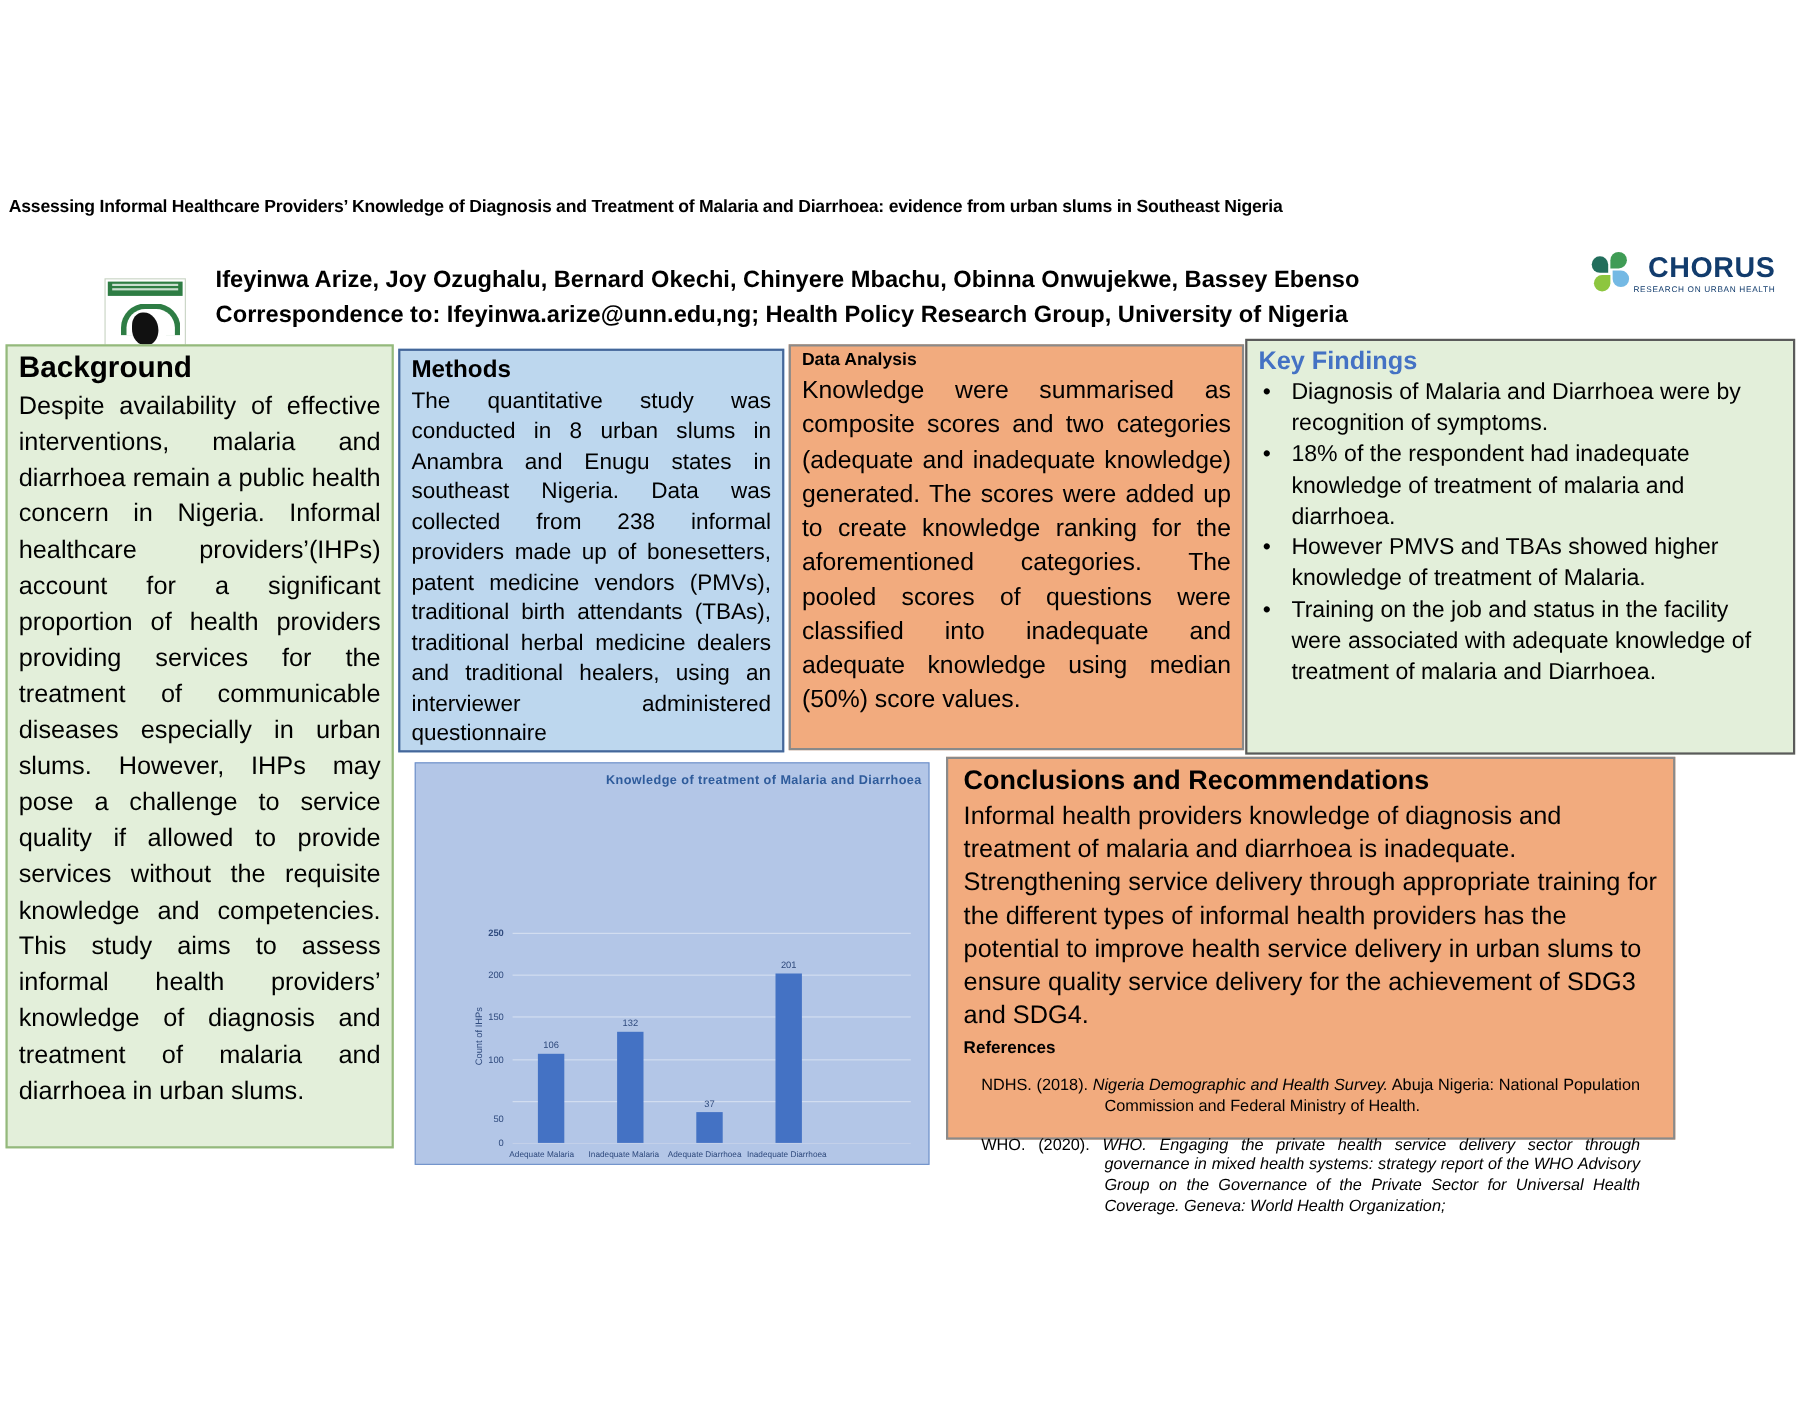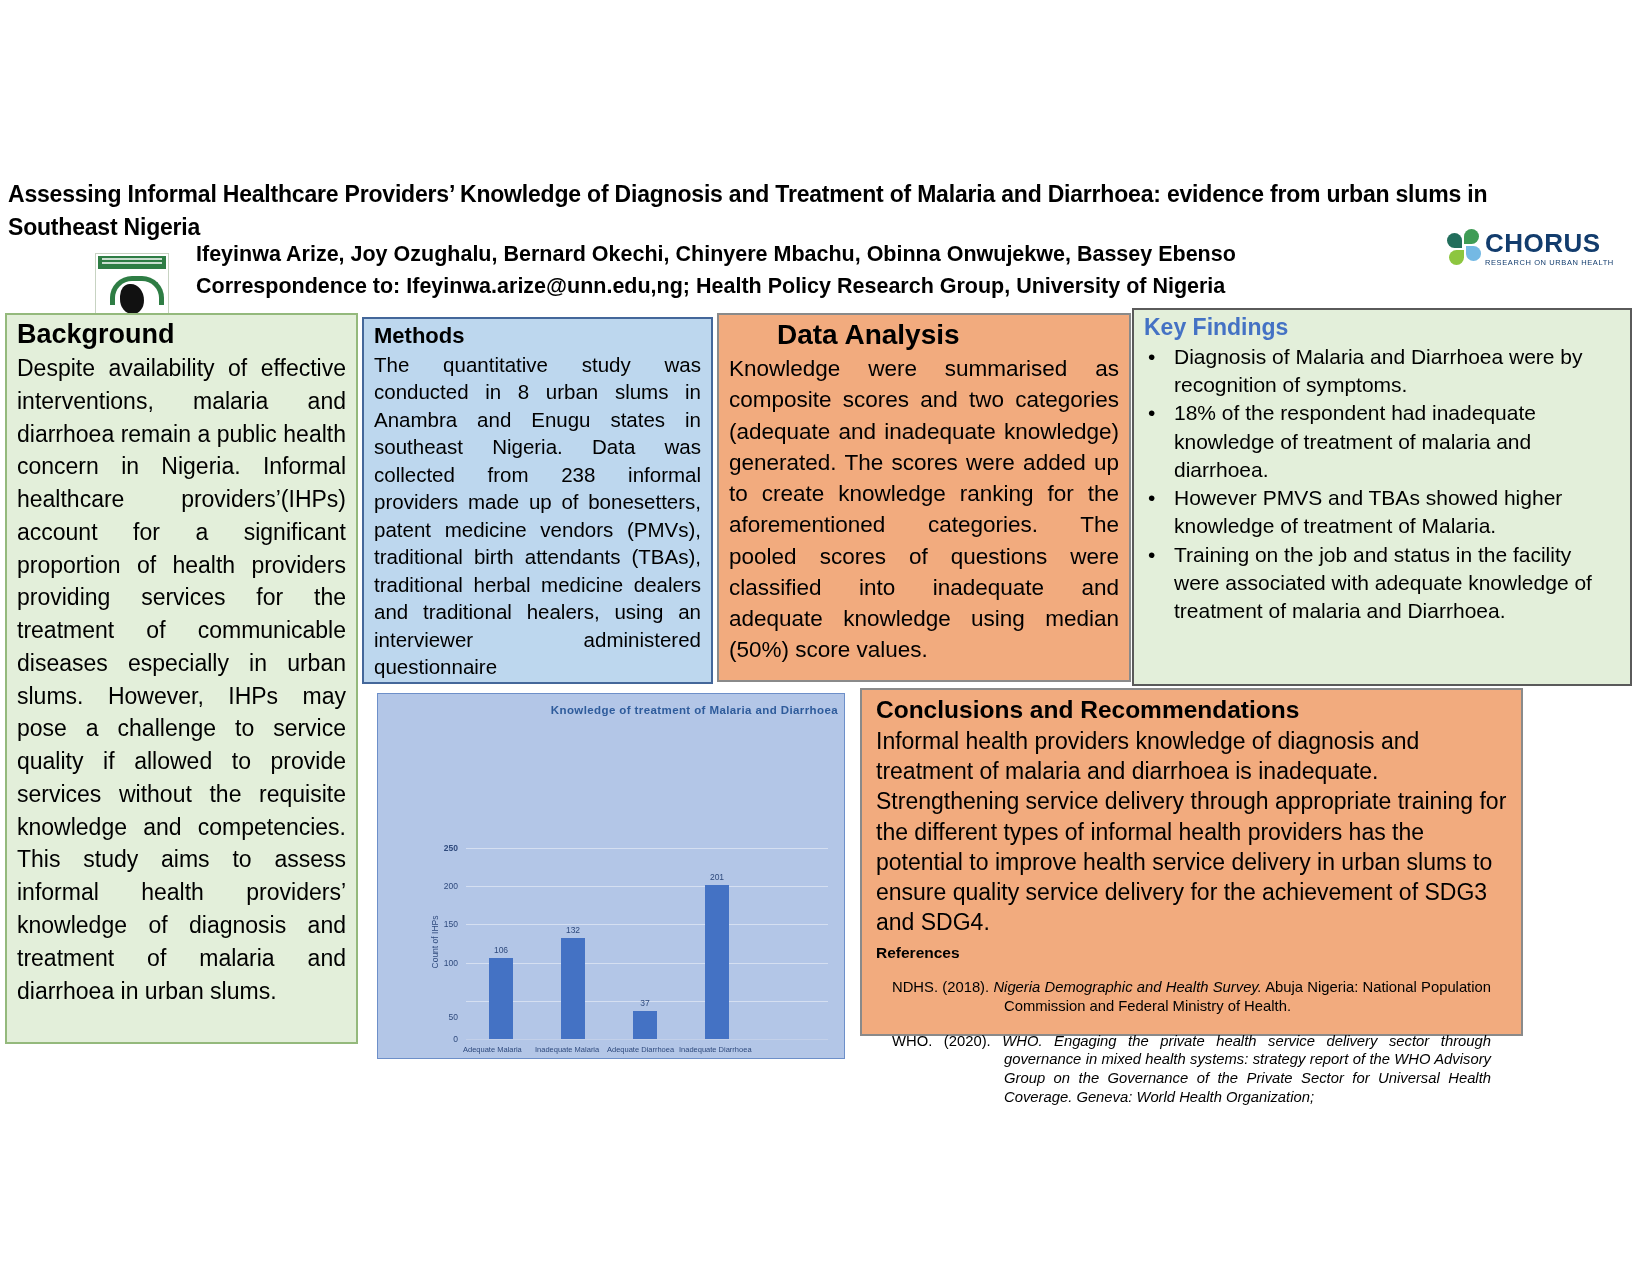"Assessing Informal Healthcare Providers’" .main-title { font-size: 23px -> 16px }
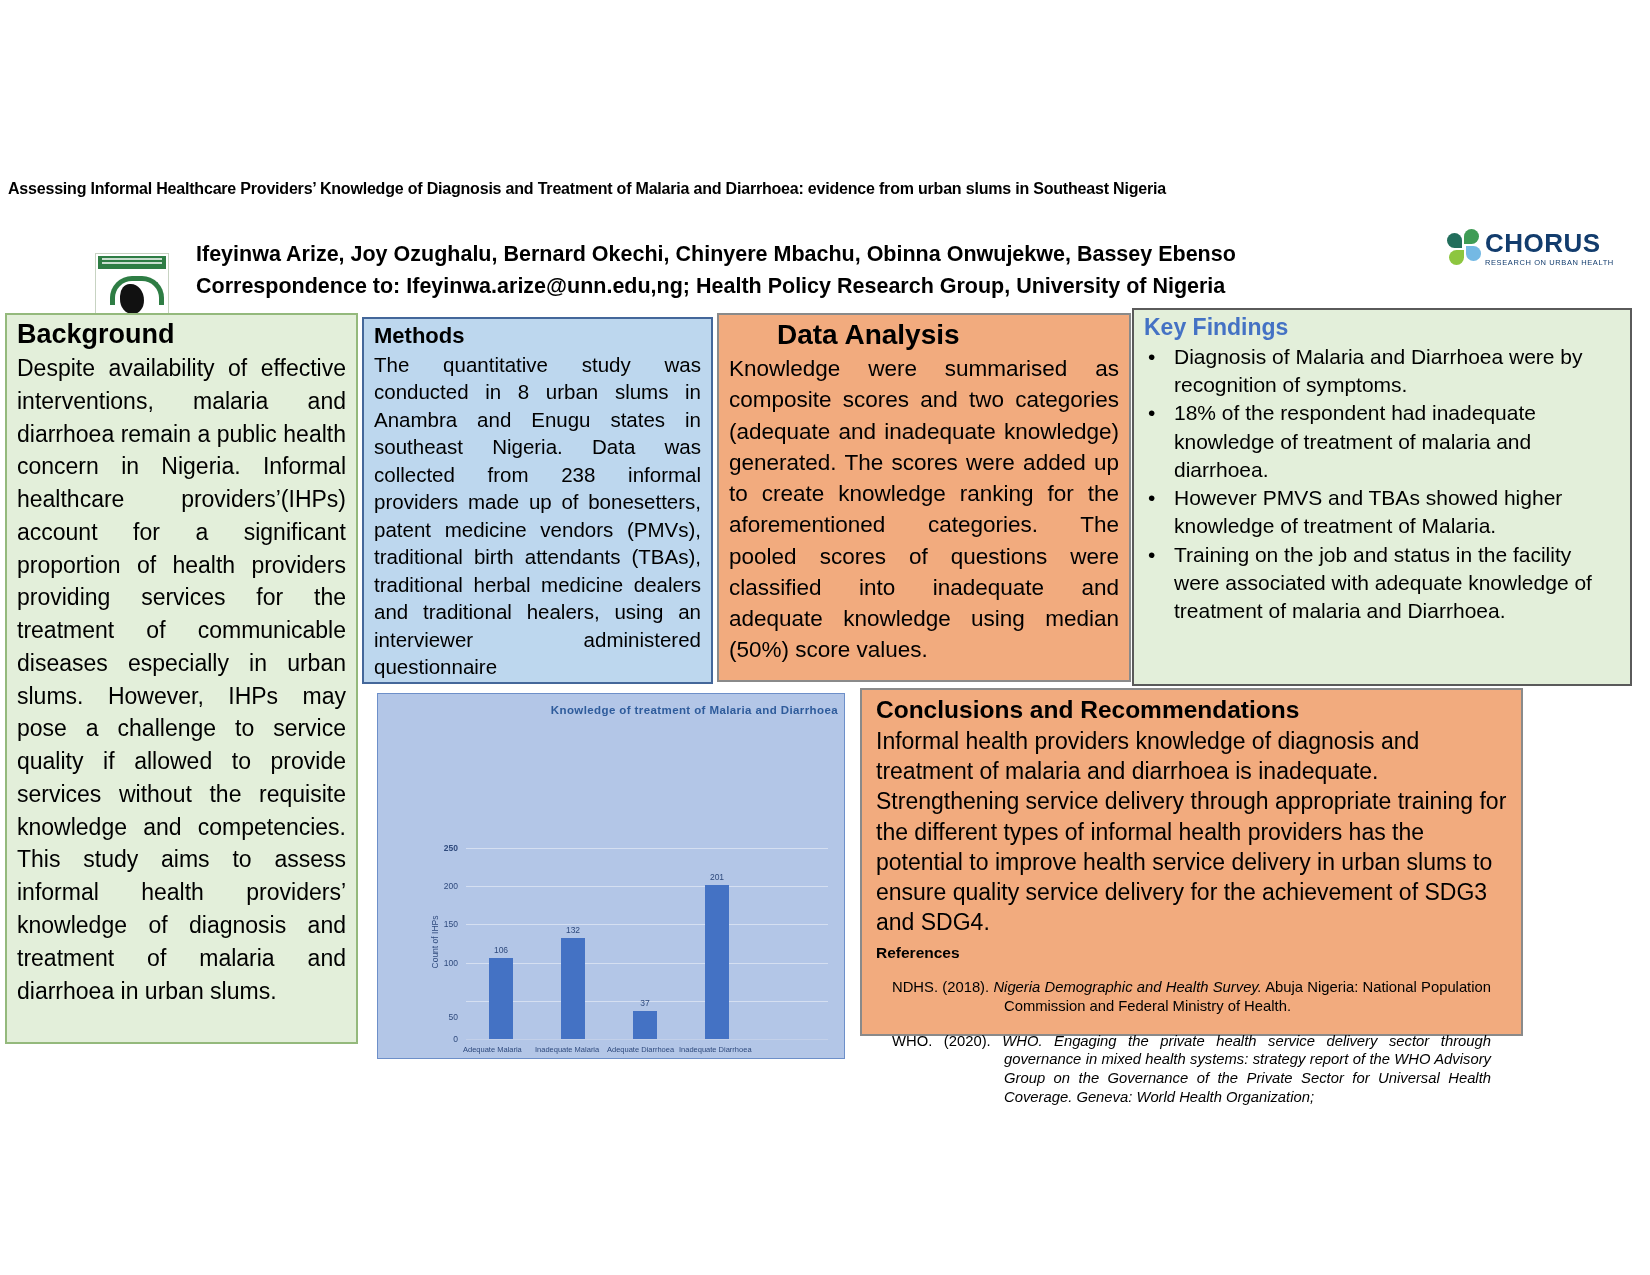"CHORUS" .chorus { text-align: none -> right }
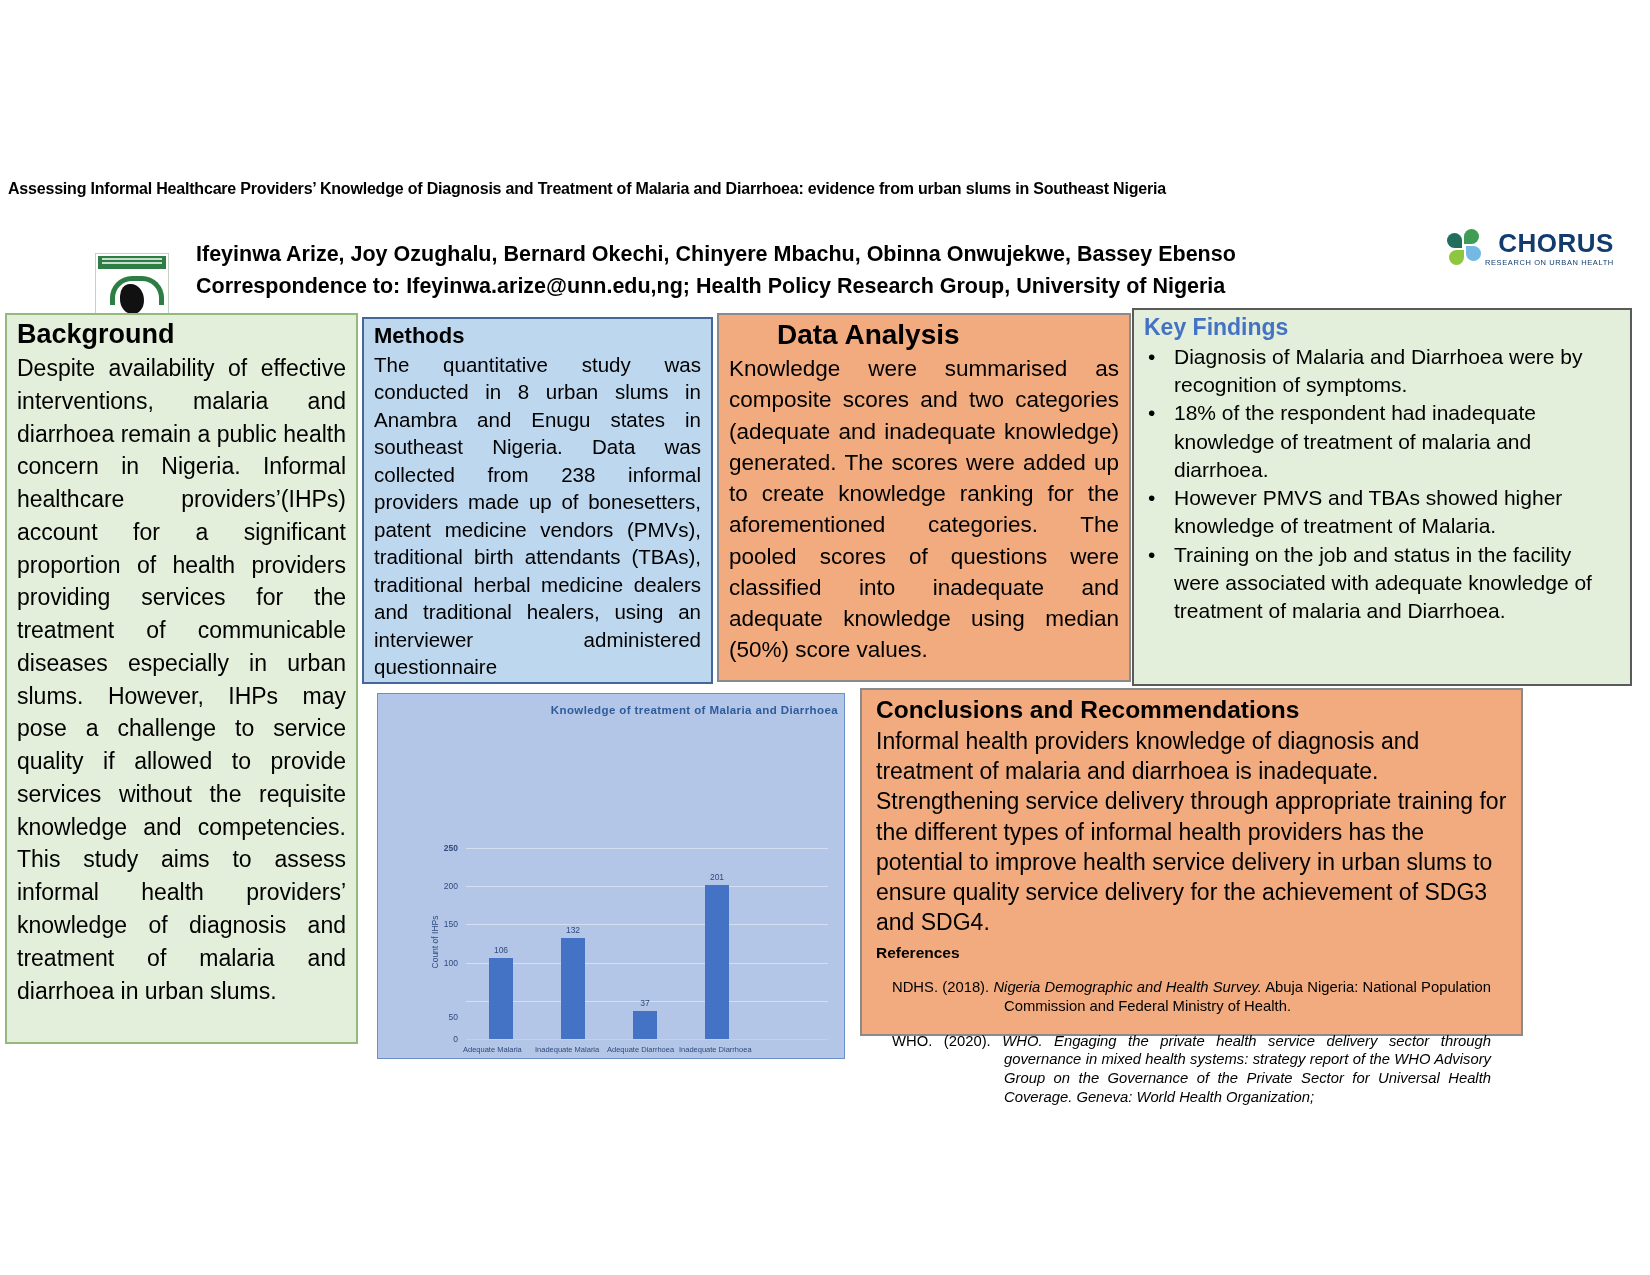"Data Analysis" #data-box h2 { font-size: 28px -> 16px; margin-left: 48px -> none }
